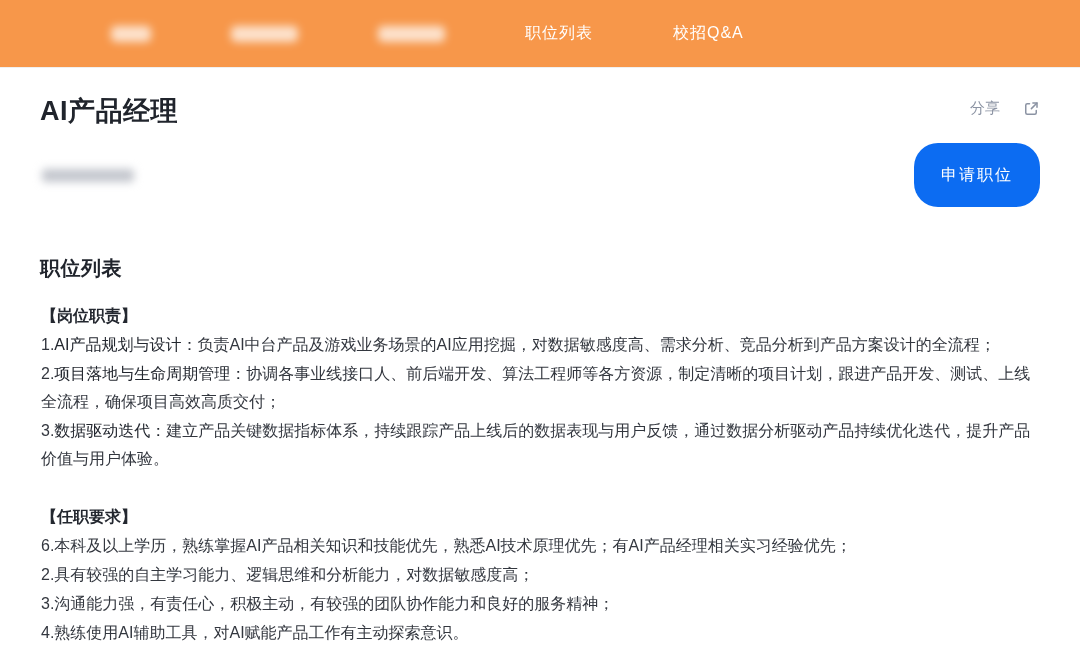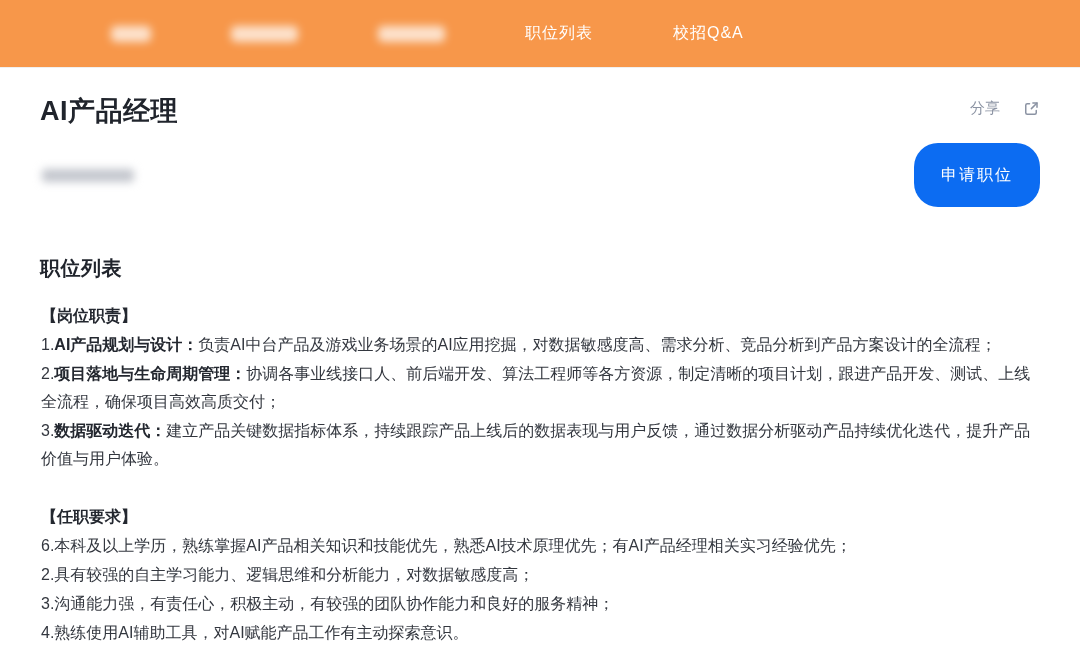"AI产品规划与设计：" .desc .lead { font-weight: 700 -> 400 }
